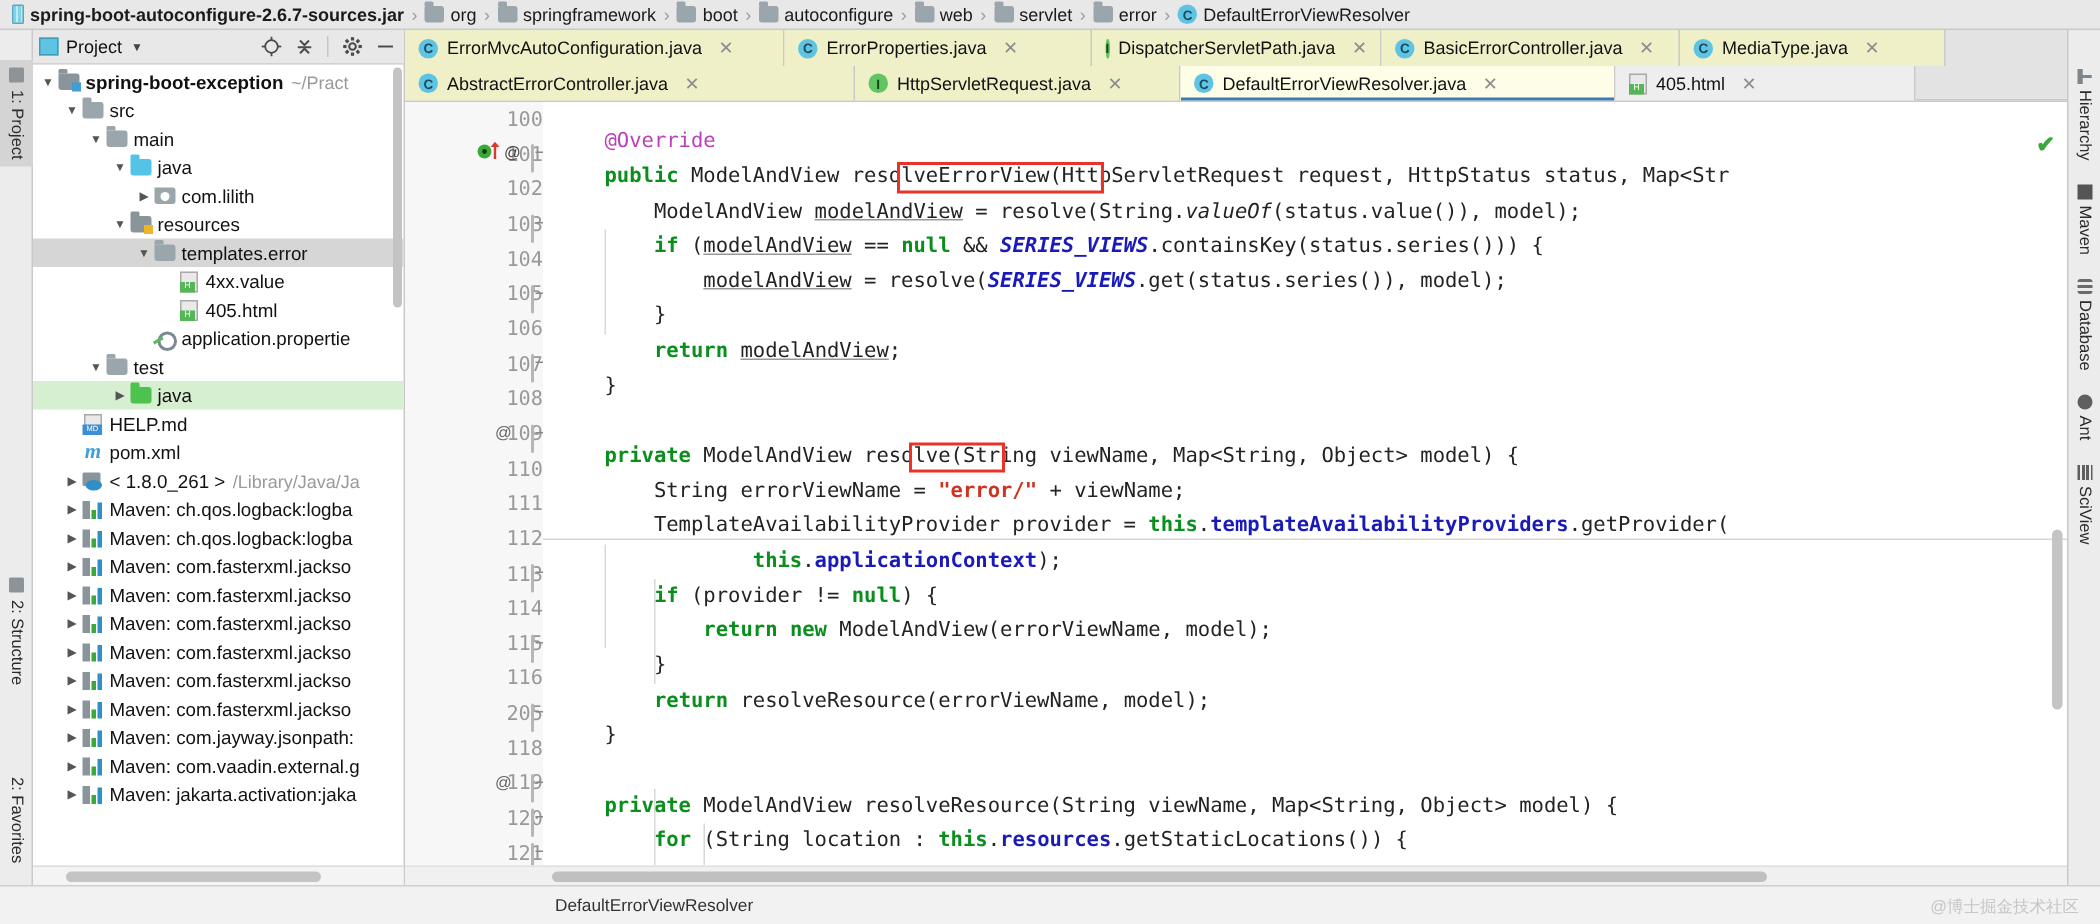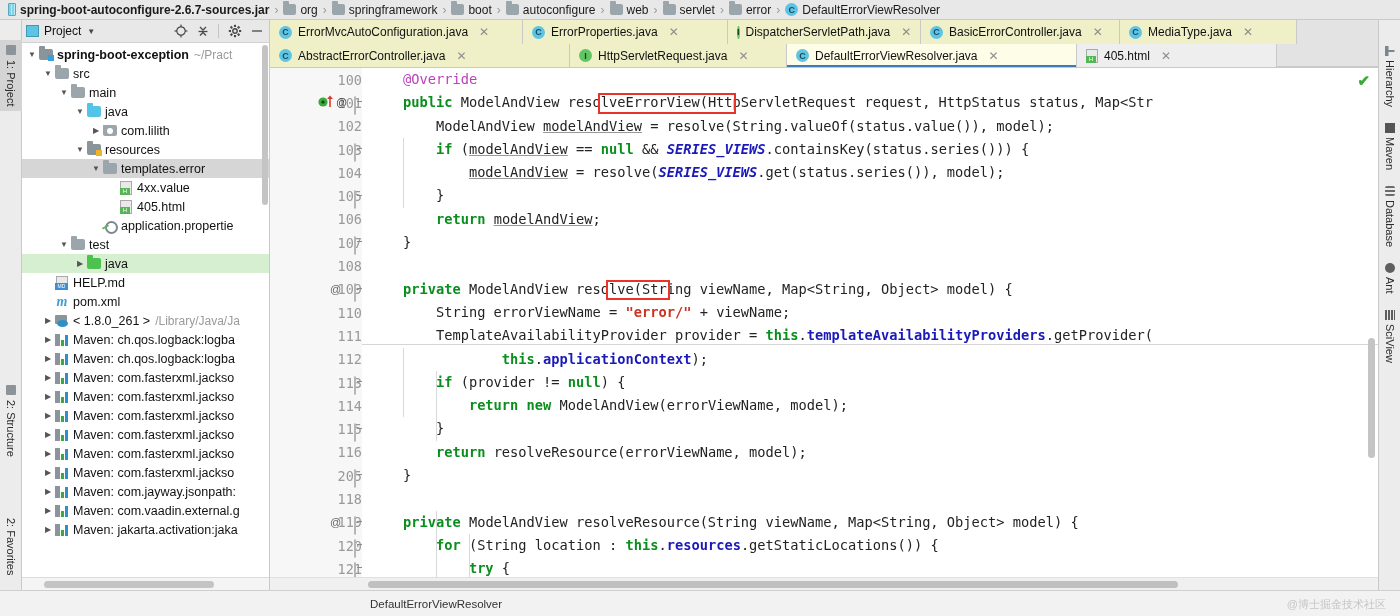"@Override" .codewrap { margin-top: none -> 15px }
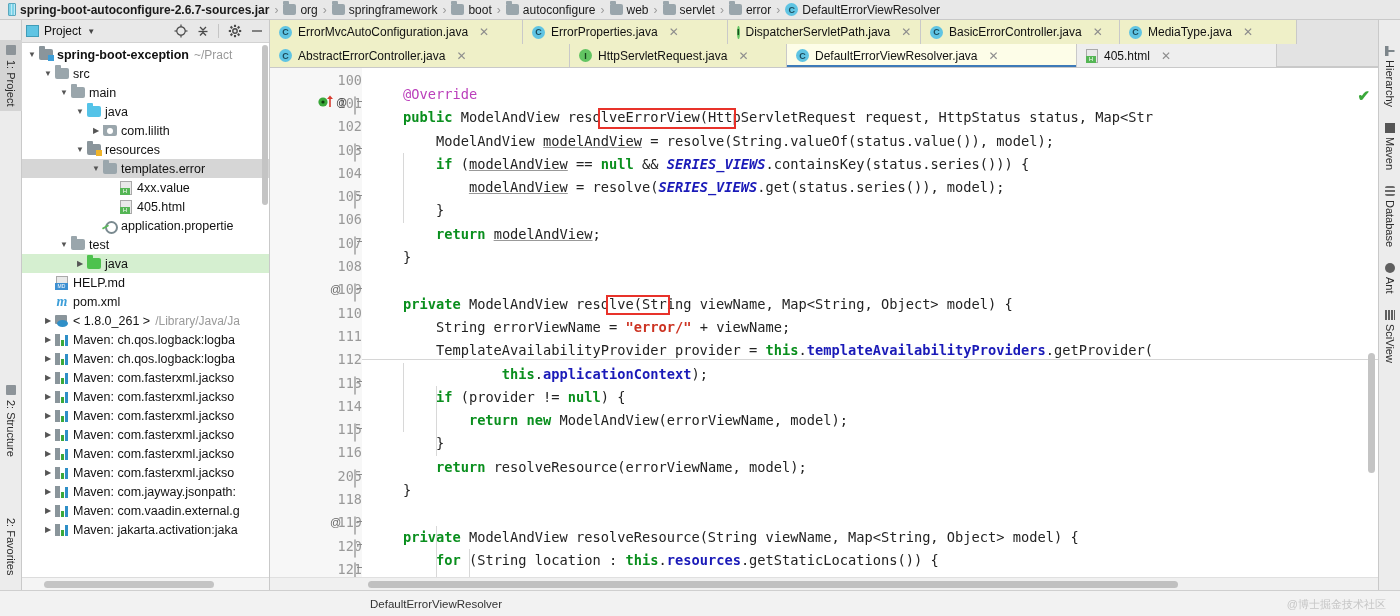"valueOf" .code .it { font-style: none -> italic }
